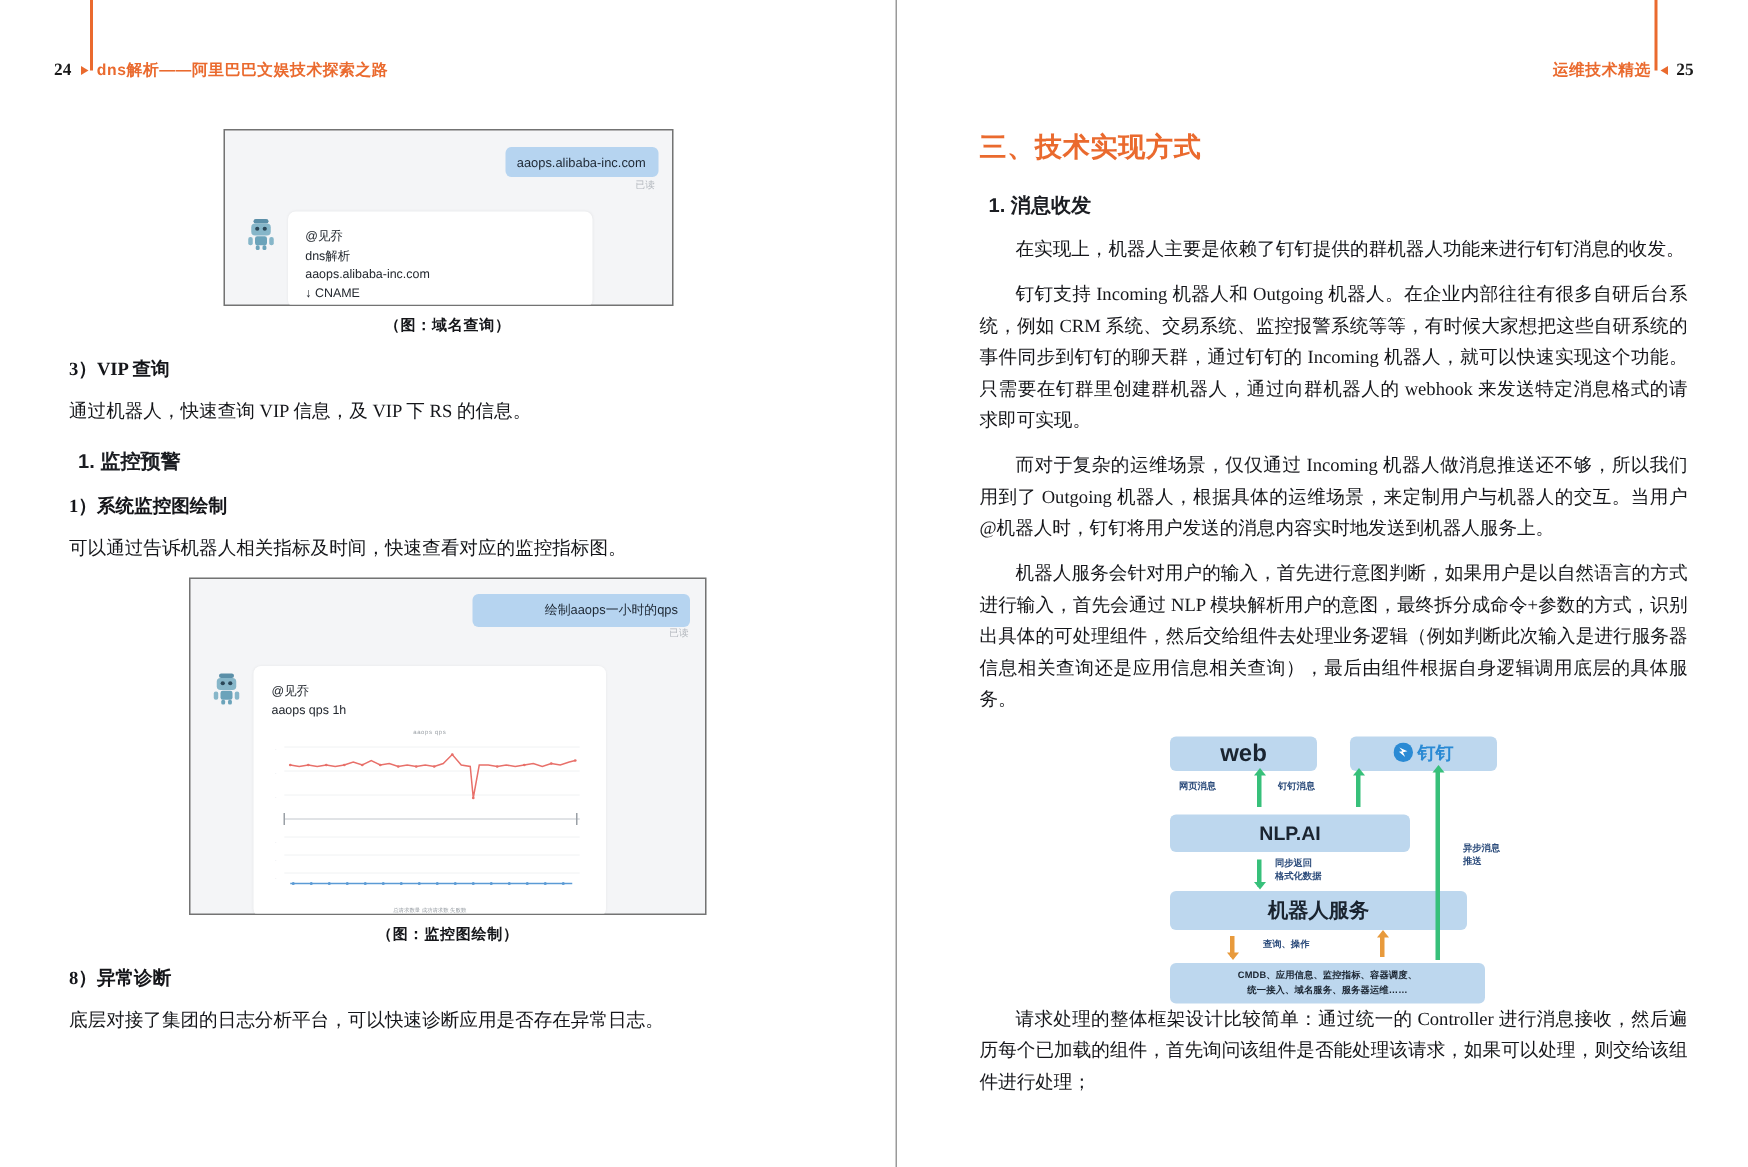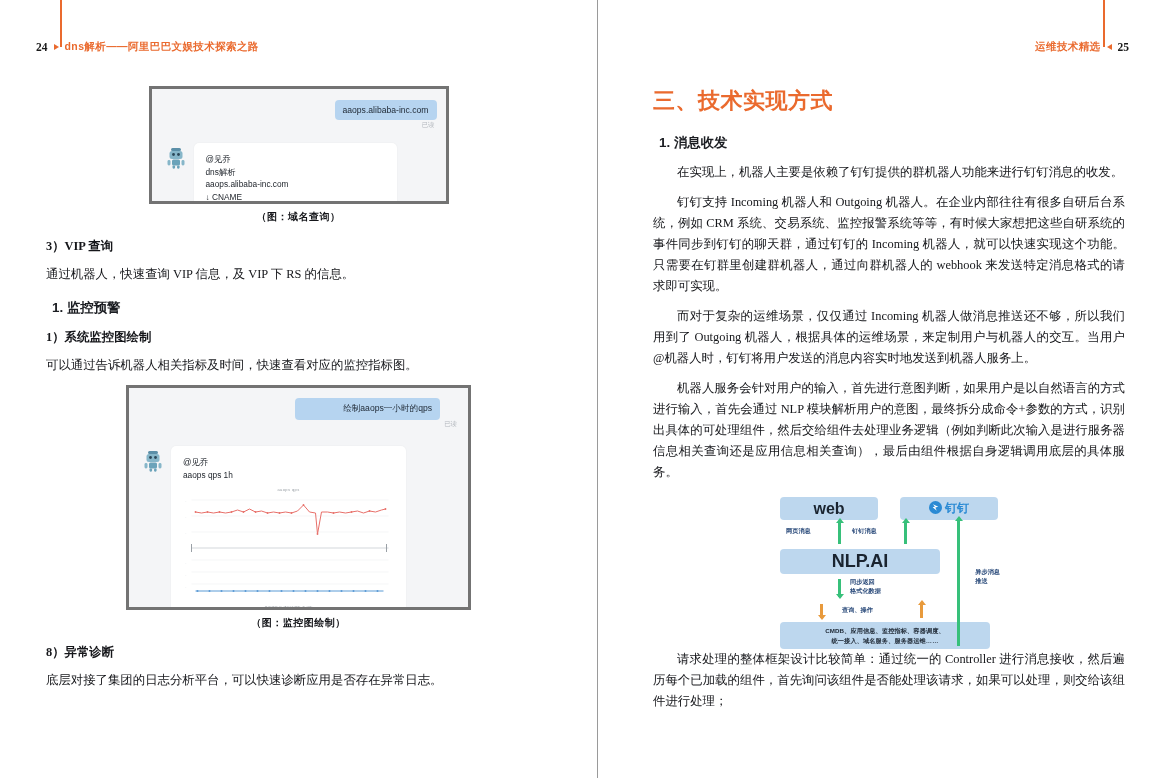"aaops.alibaba-inc.com" .shot { border: 3px solid #737373 -> 1px solid #737373 }
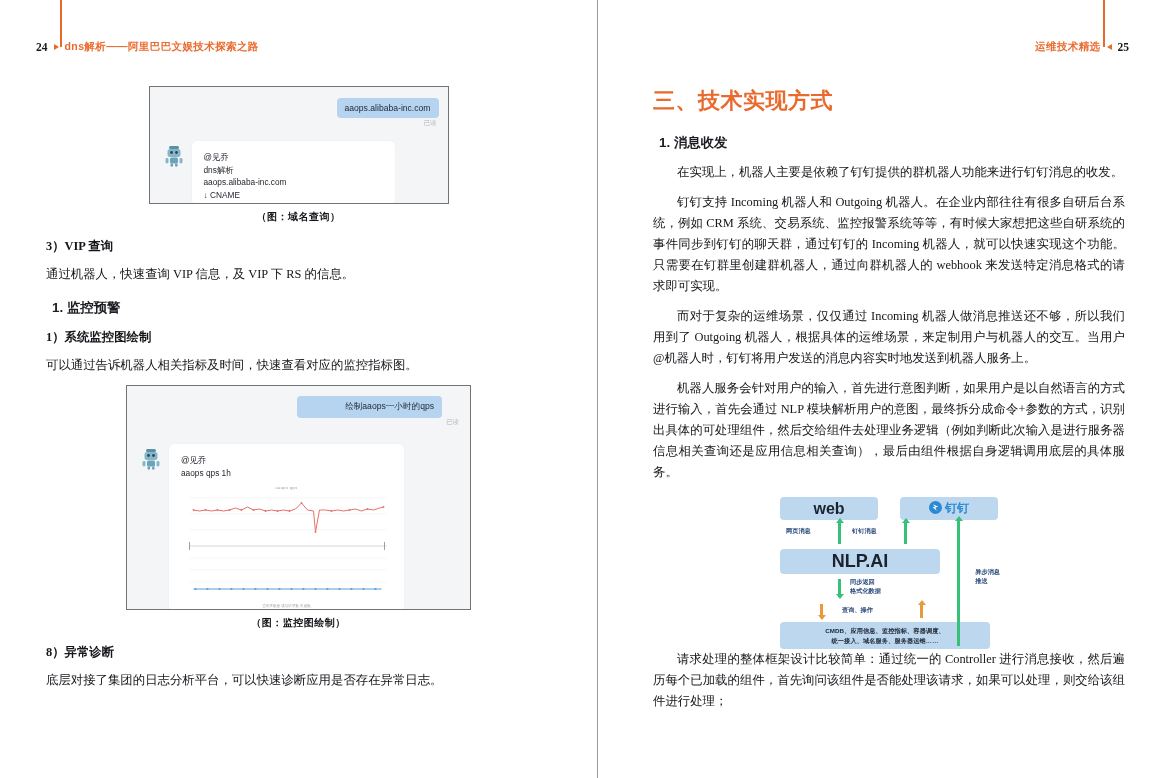"三、技术实现方式" h2.chap { font-size: 22px -> 18px }
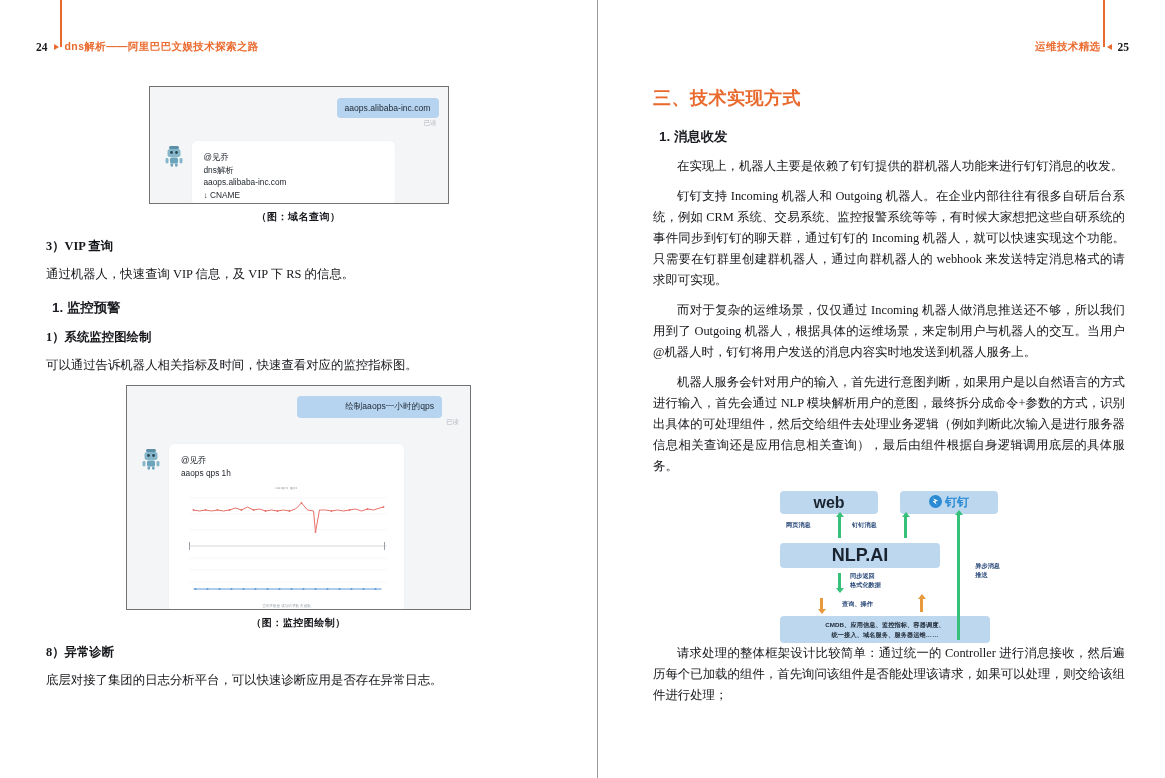"绘制aaops一小时的qps" div.bubble-out { right: 28px -> 10px }
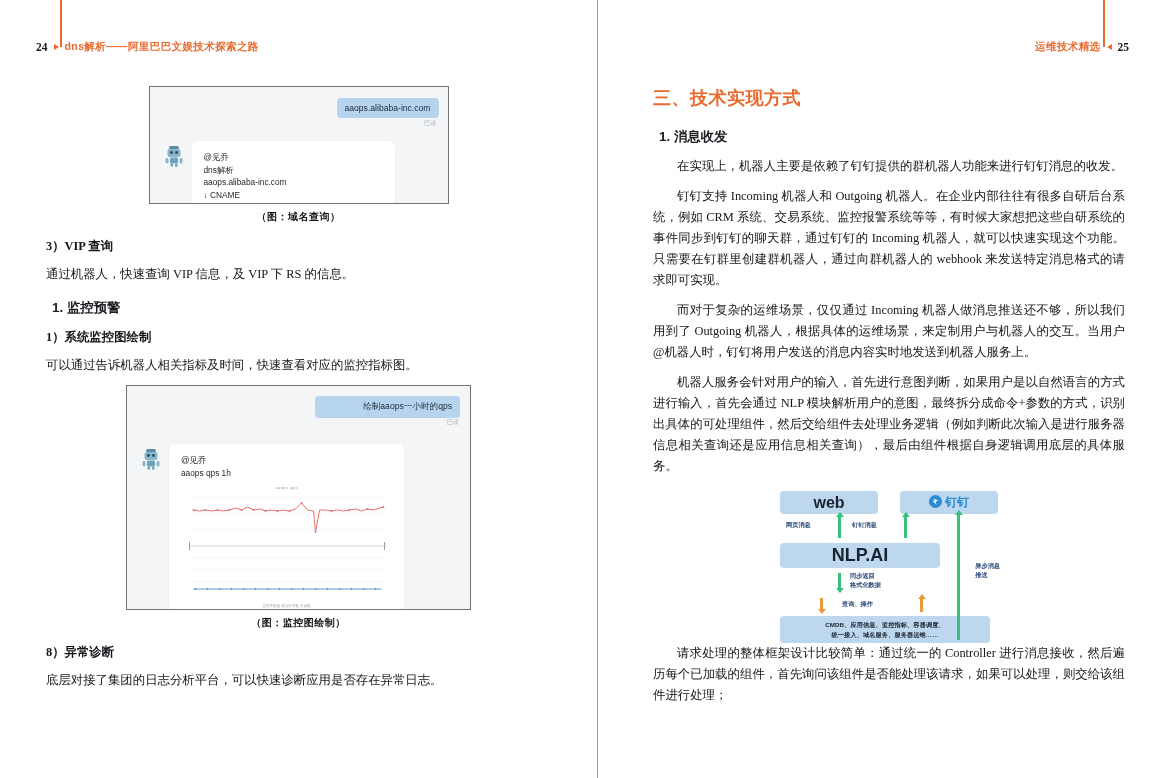"NLP.AI" .abox-nlp { font-size: 18px -> 13px }
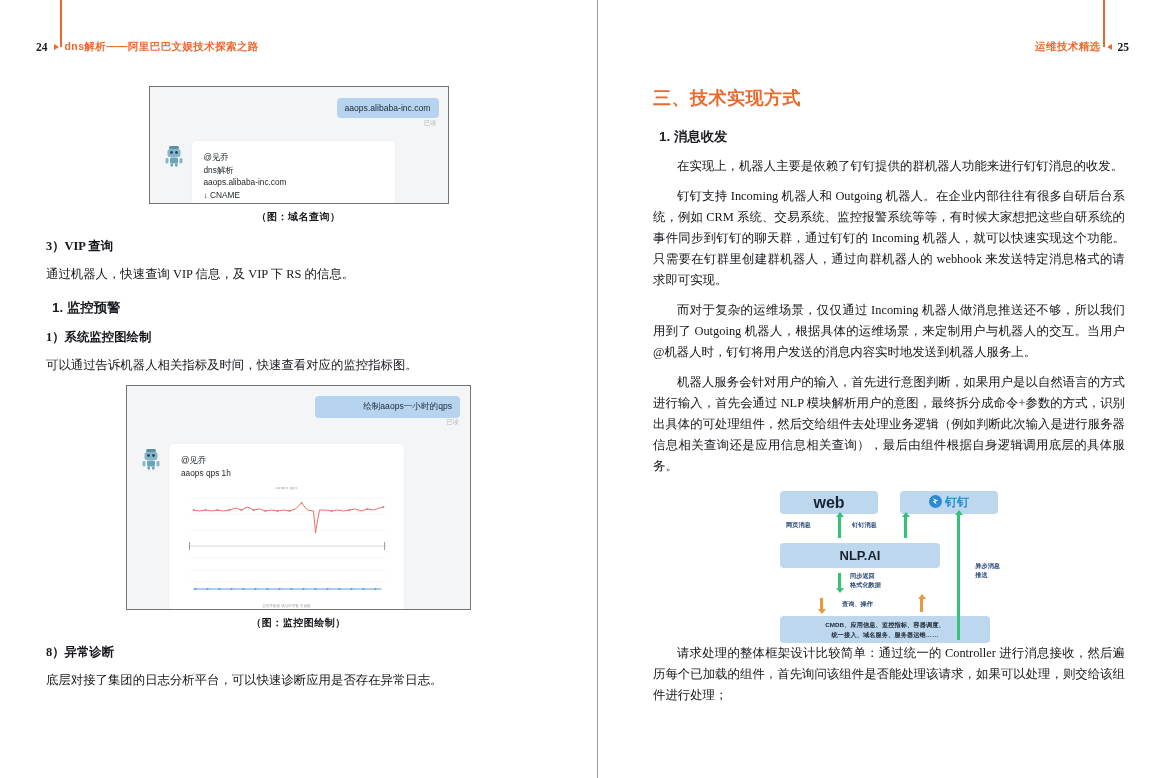"机器人服务" div.abox { html: none -> <div>机器人服务</div> }
